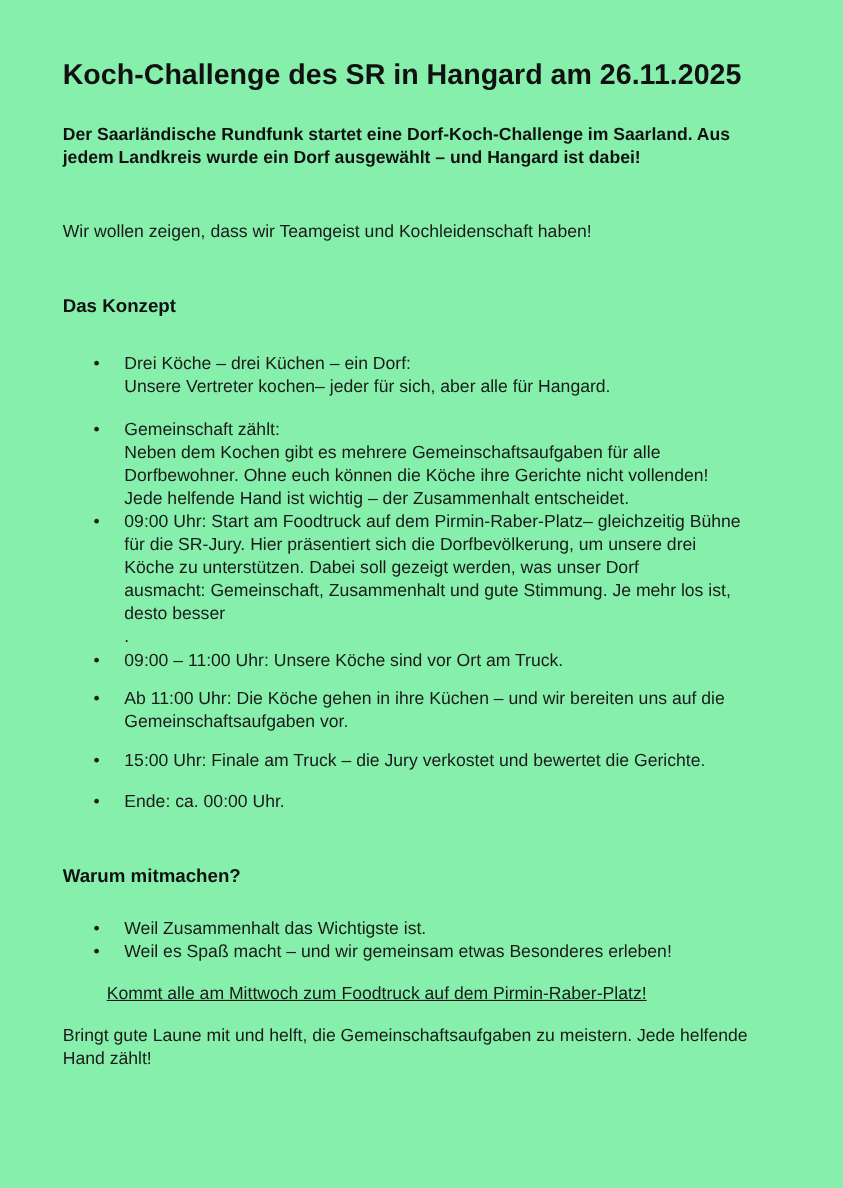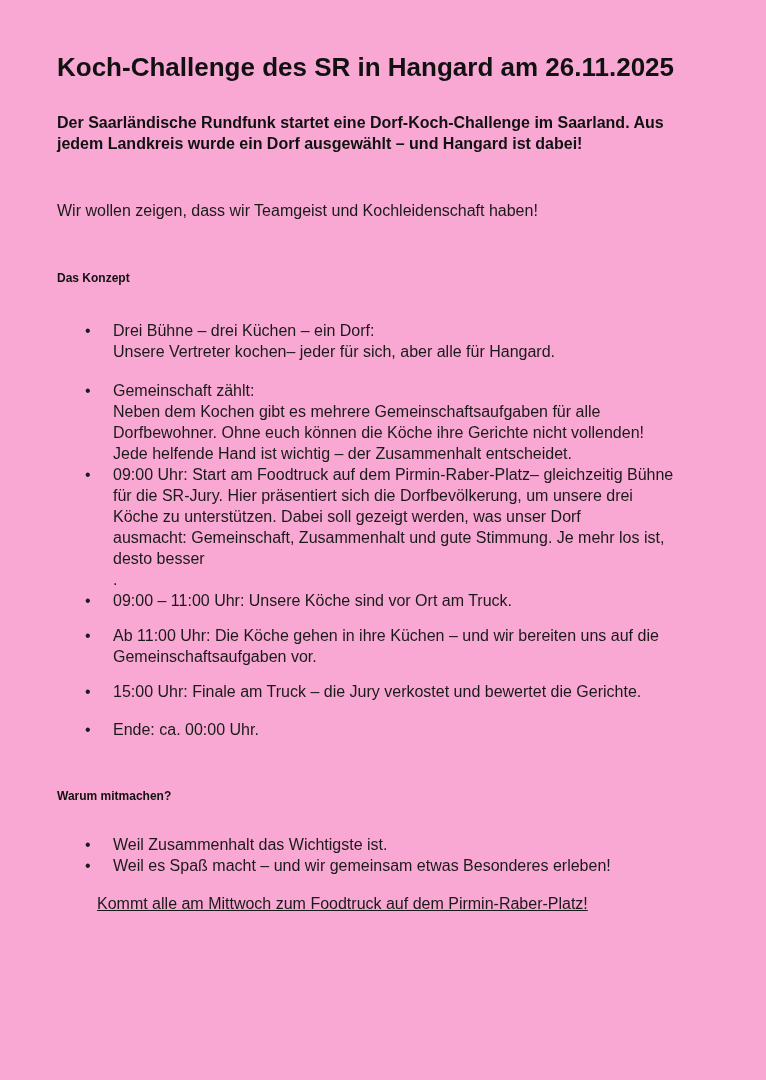"Koch-Challenge des SR in Hangard" .page { background: #f9a8d4 -> #86efac }
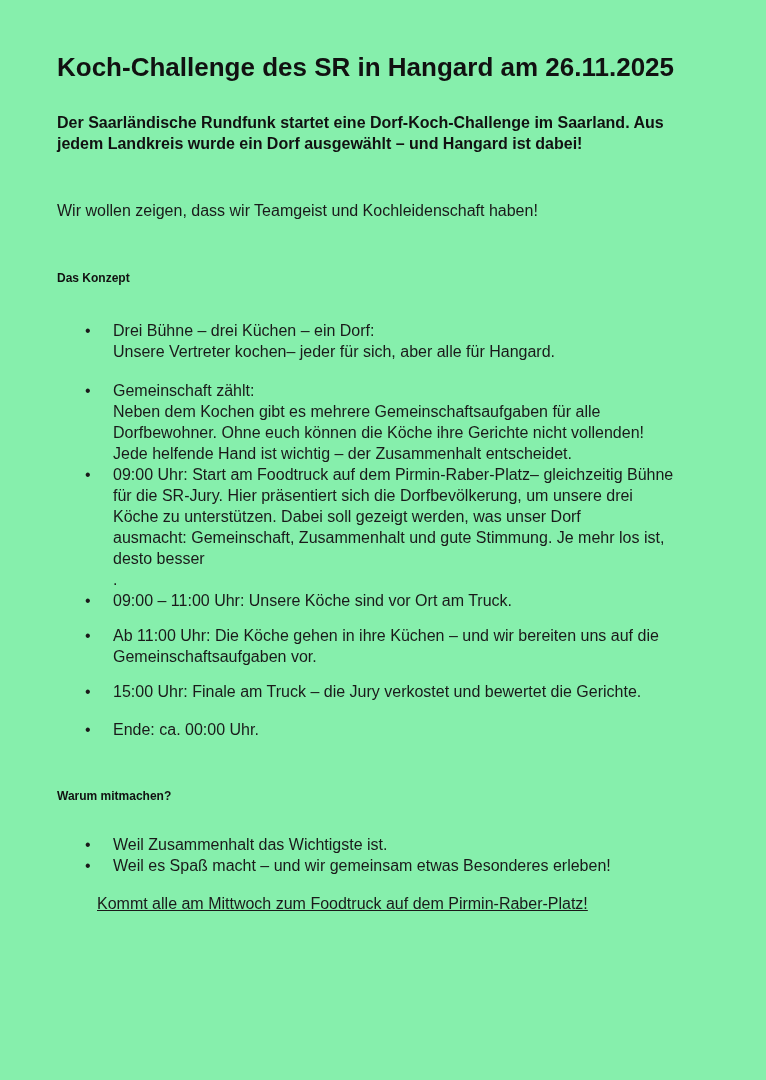"Das Konzept" h2 { font-size: 12px -> 17px }
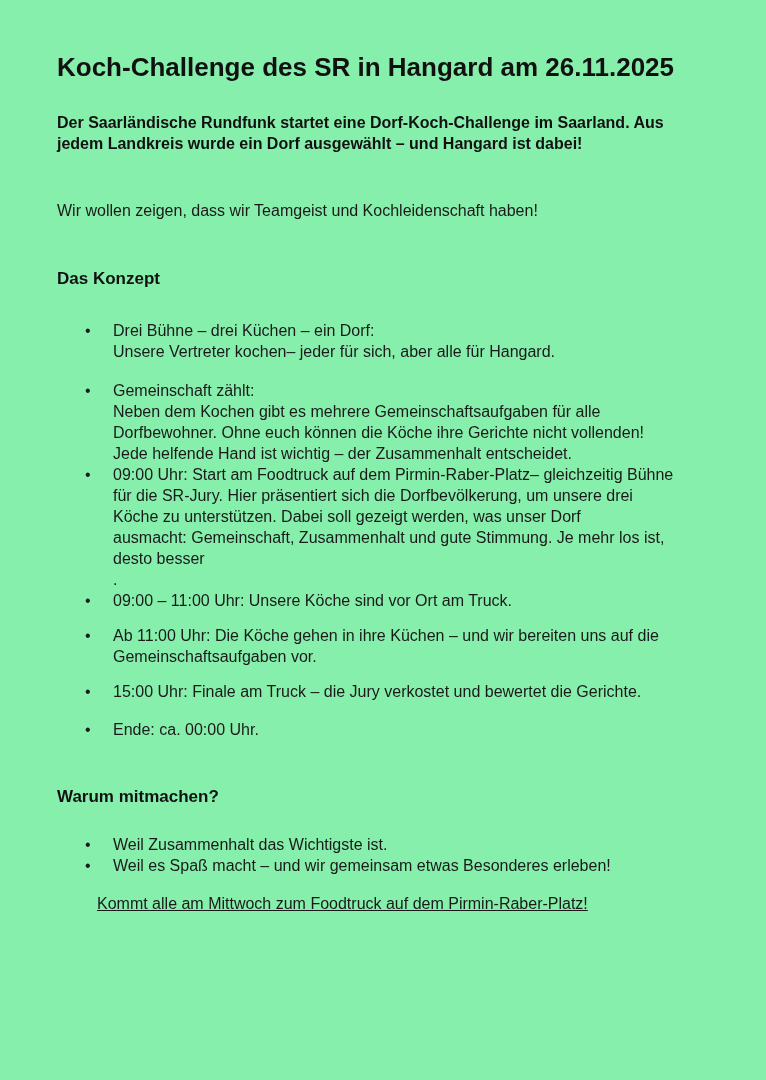"Drei Bühne – drei Küchen" span.btxt { text: Bühne -> Köche }
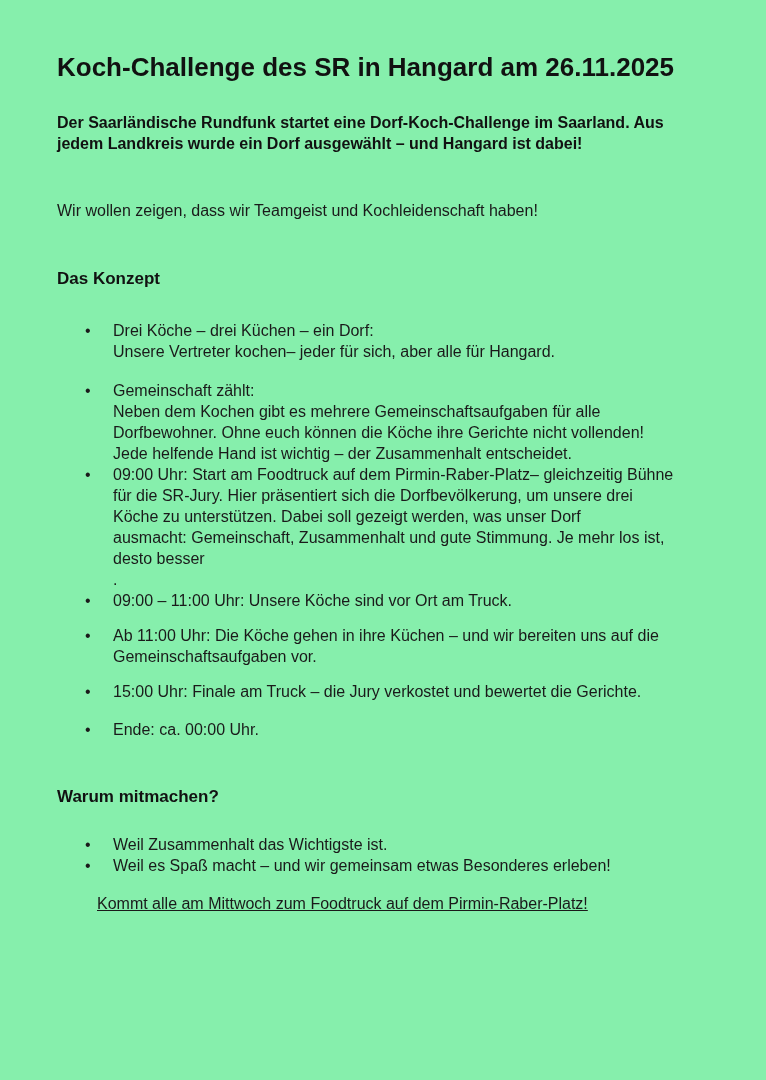"Bringt gute Laune mit und" p.p-closing { html: none -> <p>Bringt gute Laune mit und helft, die Gemeinschaftsaufgaben zu meistern. Jede helfende Hand zählt!</p> }
